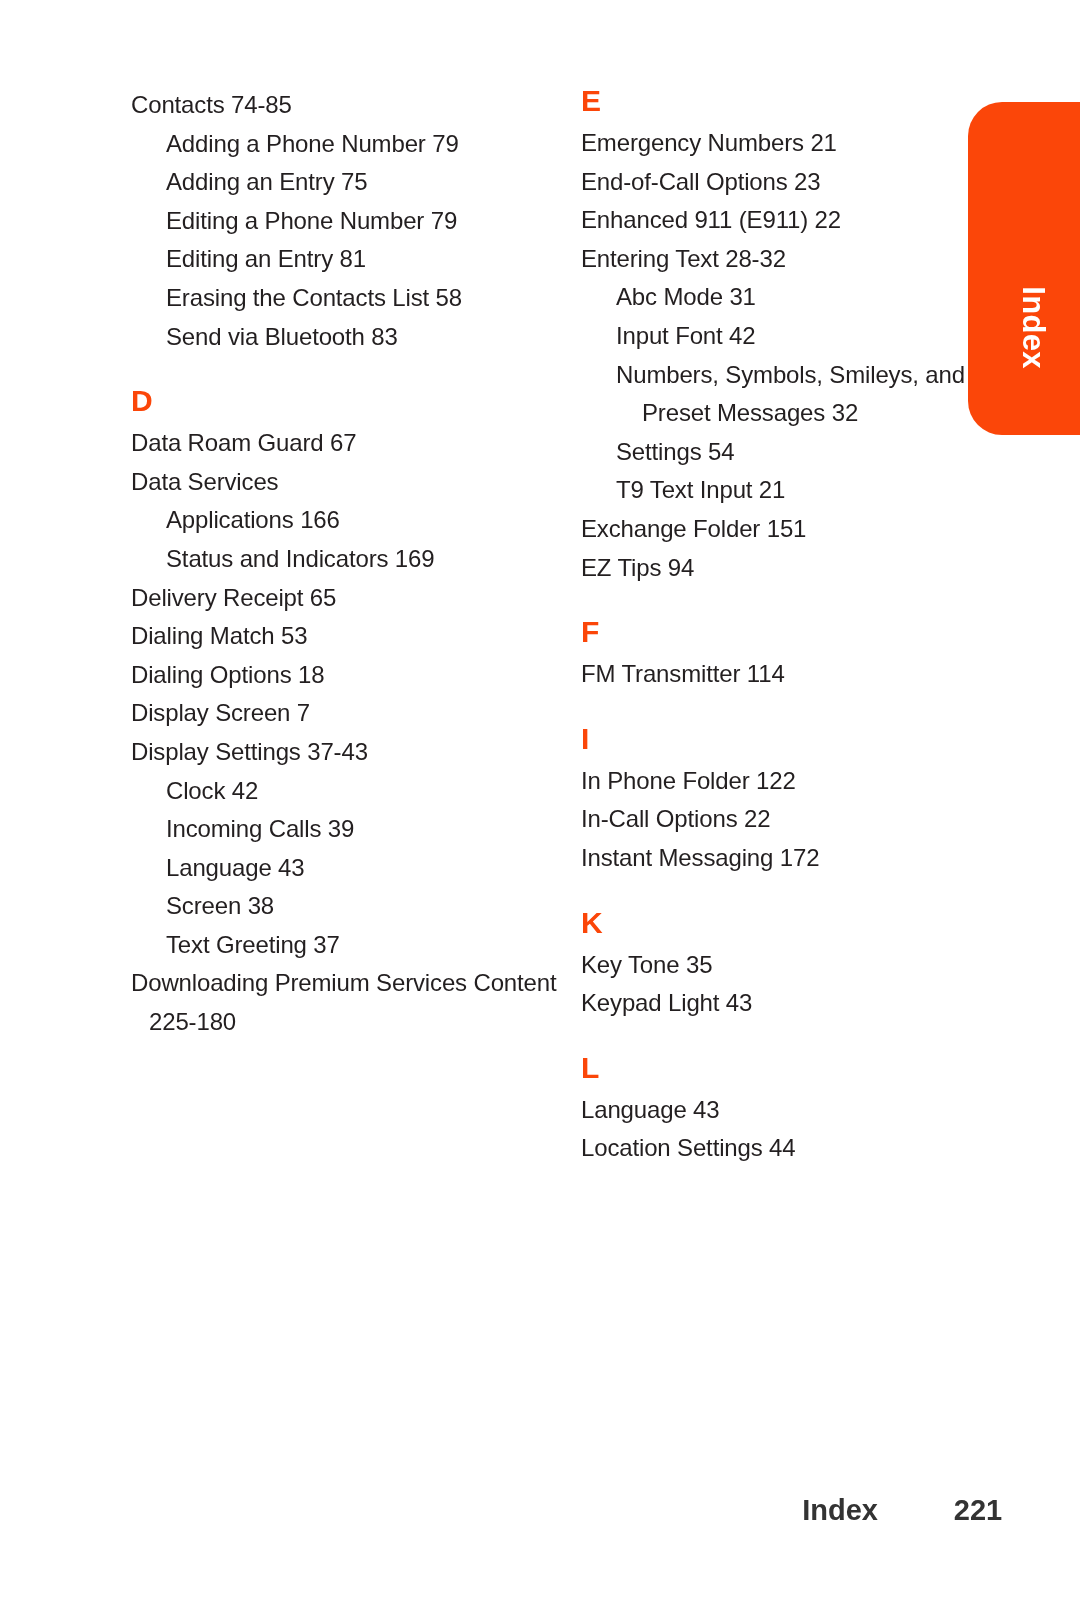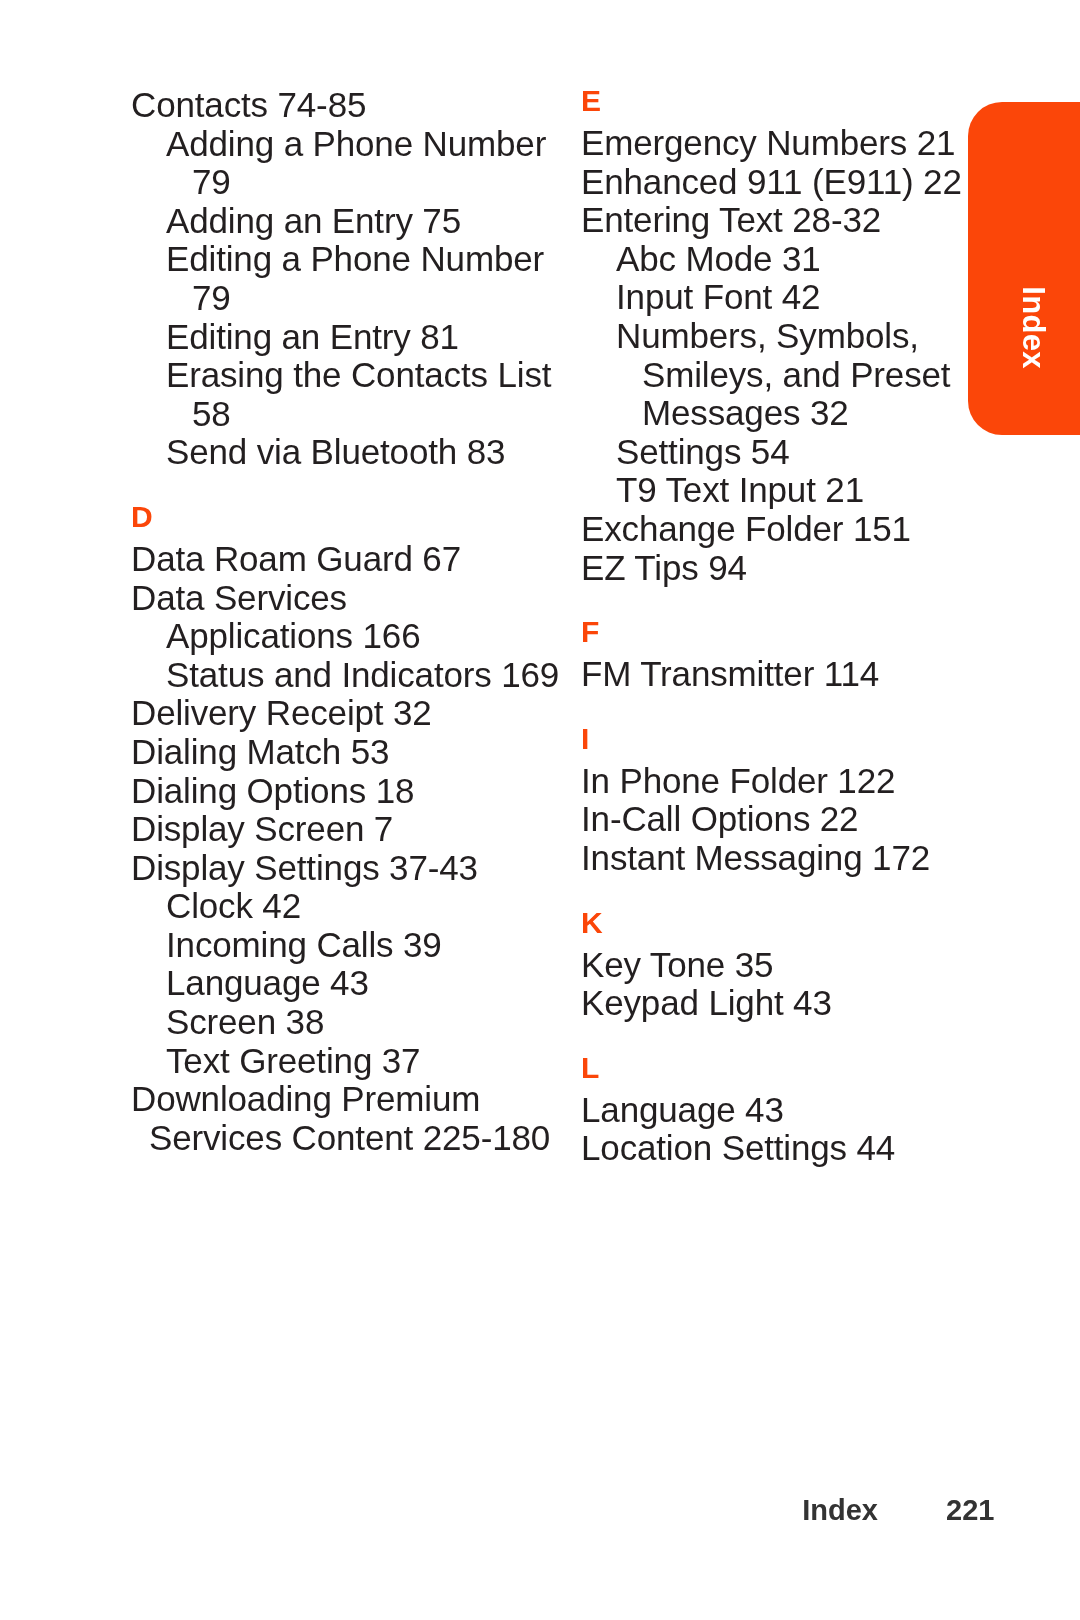"Contacts 74-85" .entry { font-size: 35px -> 24px }
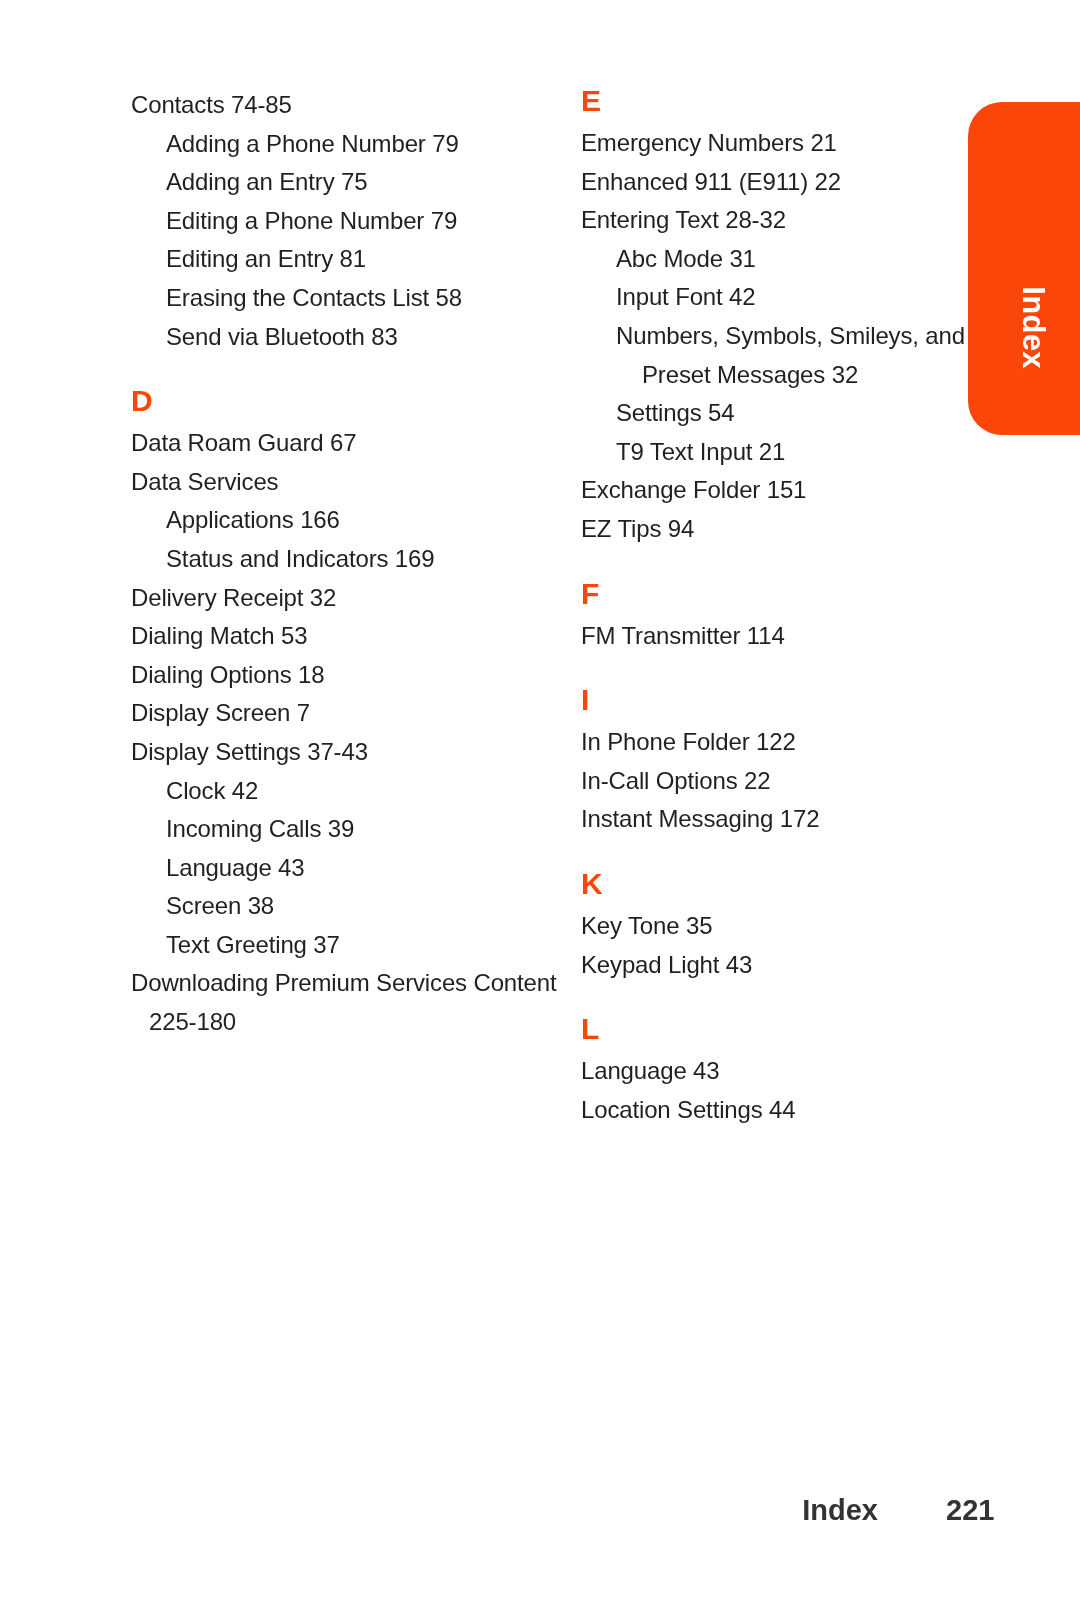"End-of-Call Options 23" div.entry { html: none -> <div>End-of-Call Options 23</div> }
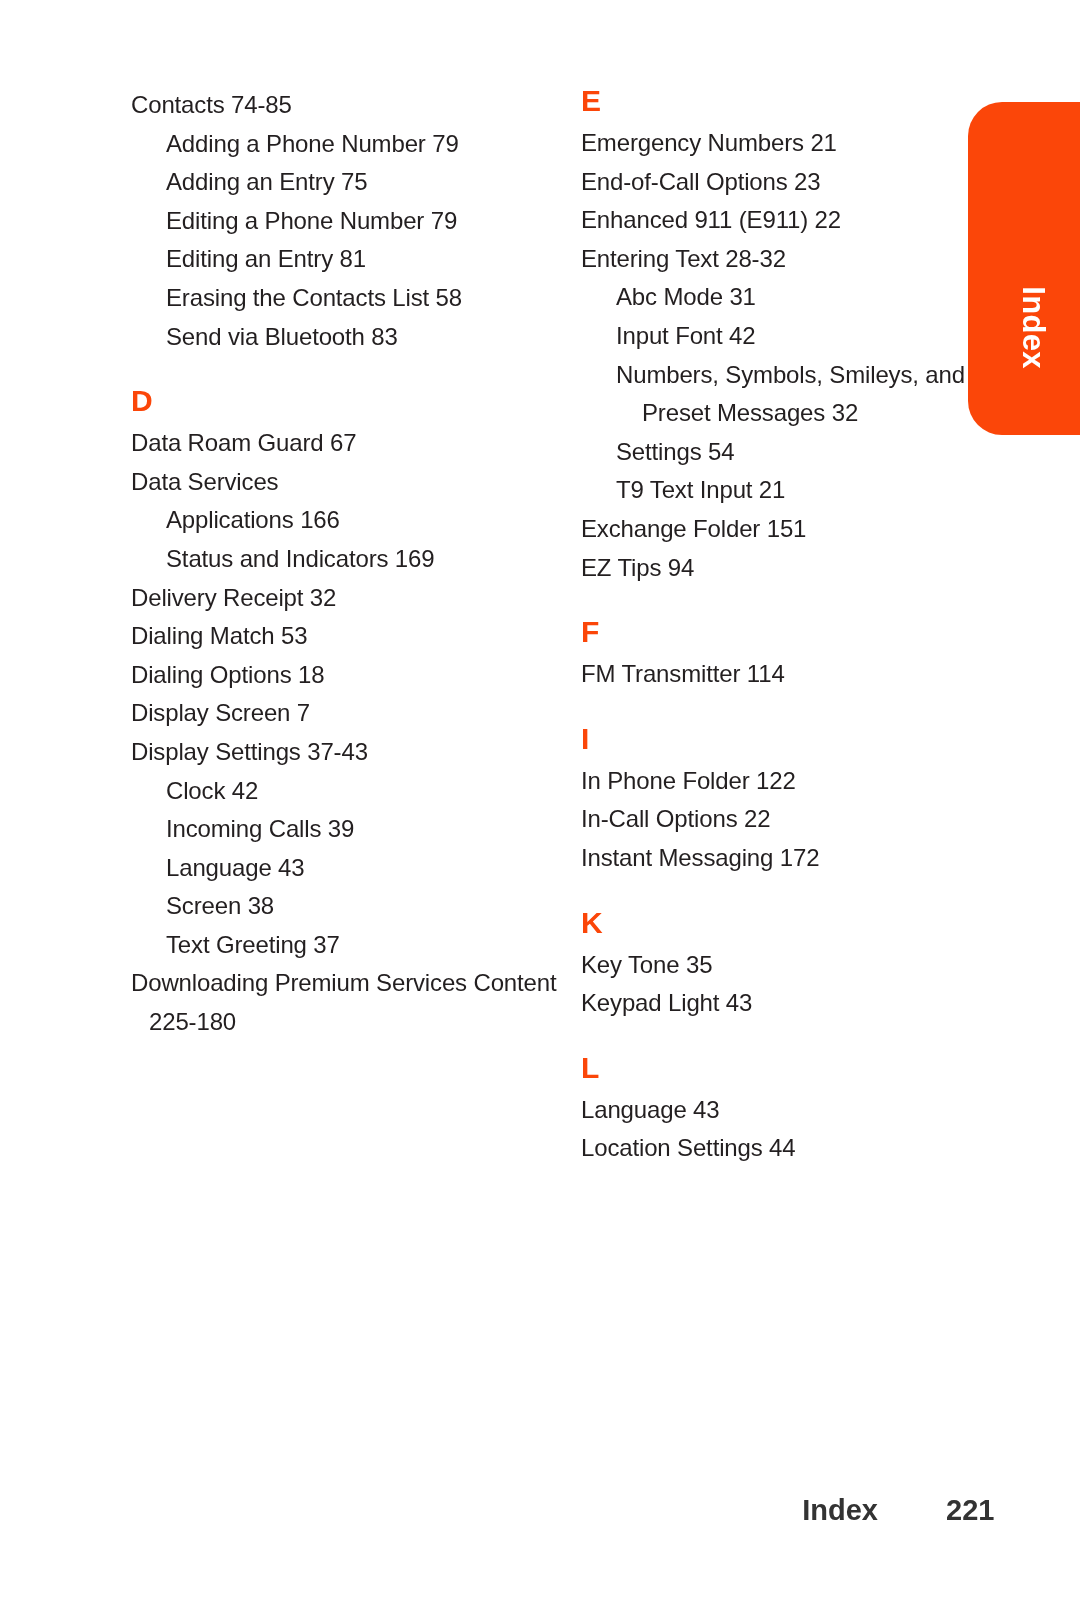"Delivery Receipt 32" div.entry { text: 32 -> 65 }
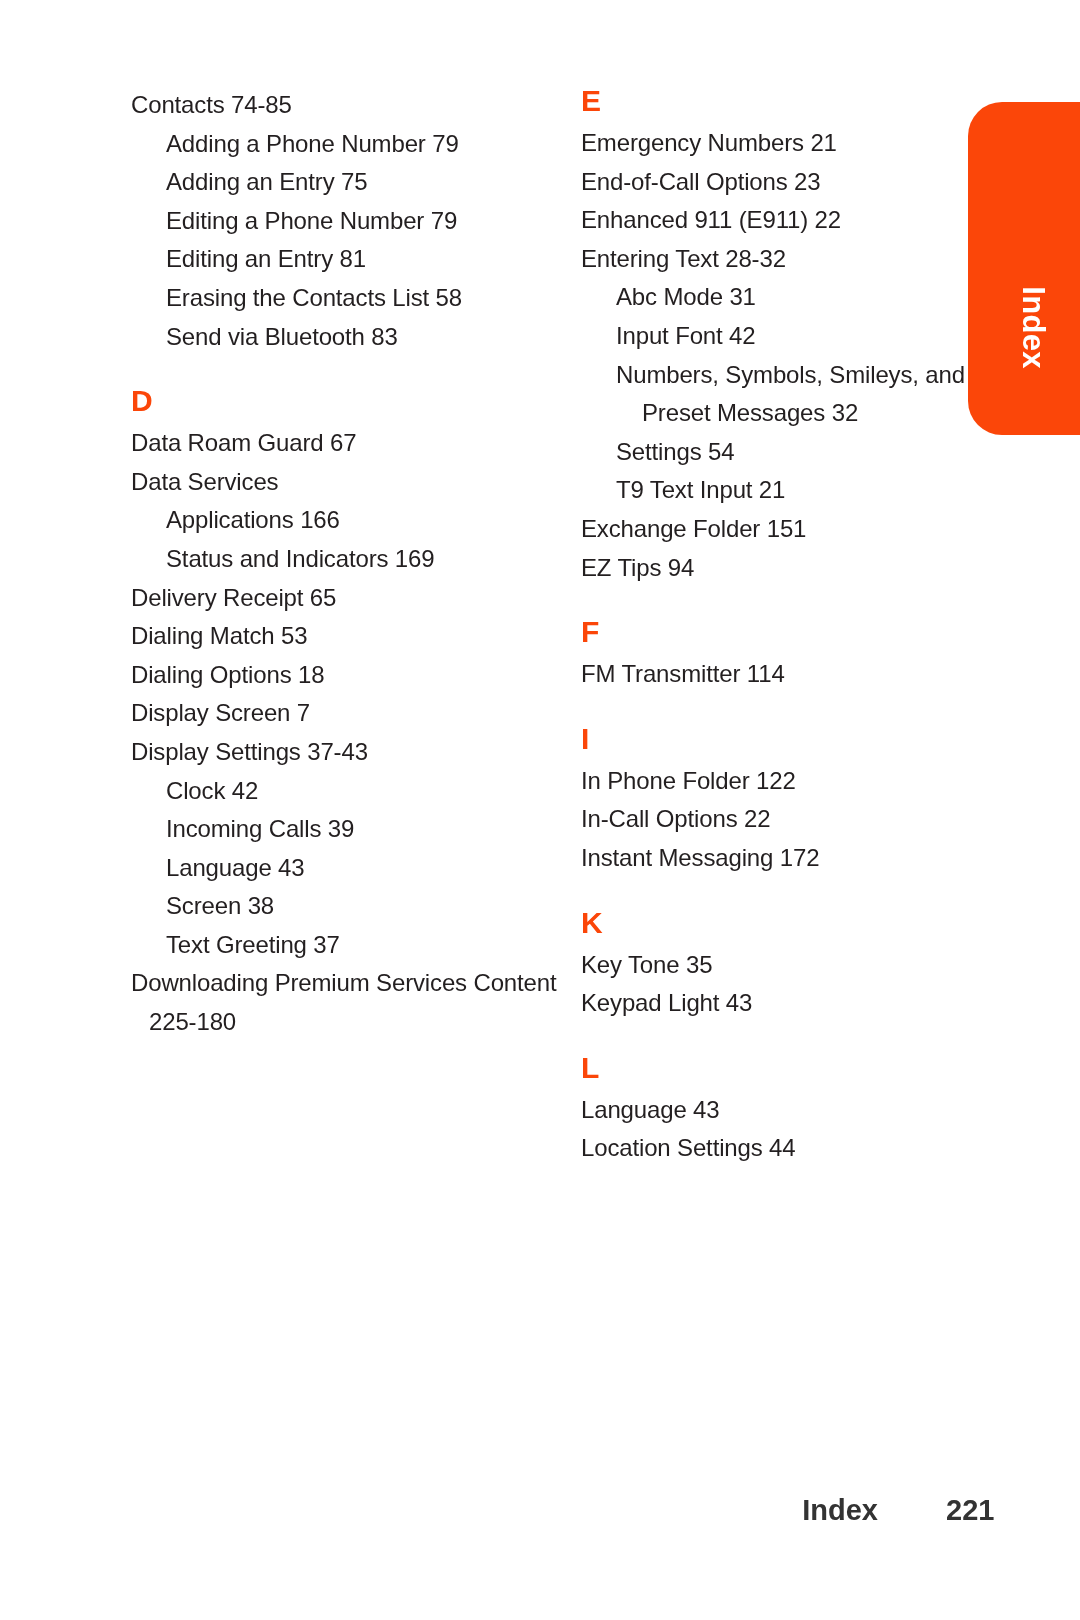"221" .footer-page { text-align: left -> center }
